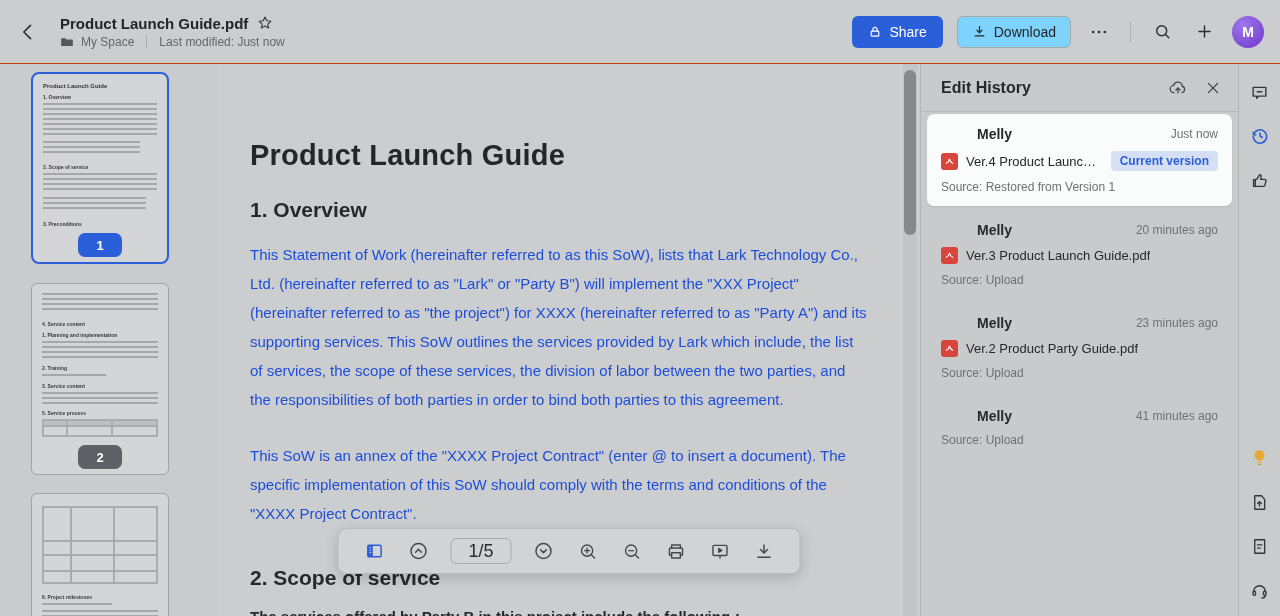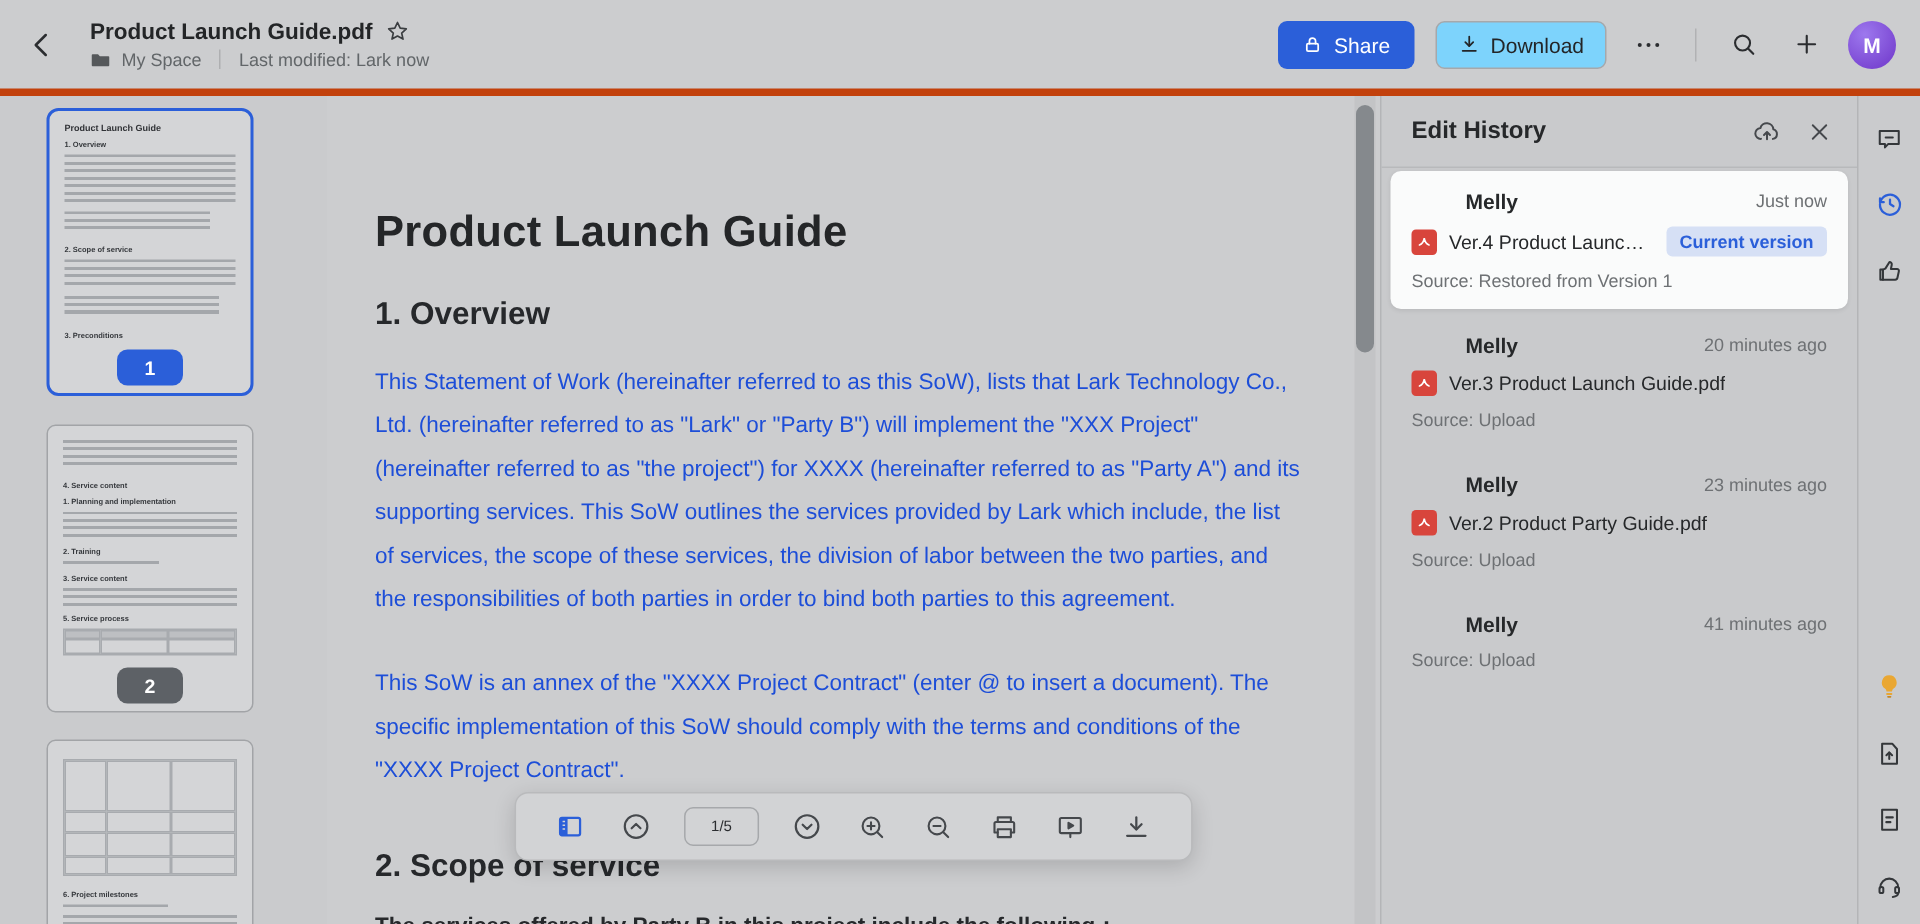"Product Launch Guide.pdf" .topbar { border-bottom: 5px solid #c2410c -> 1px solid #c2410c }
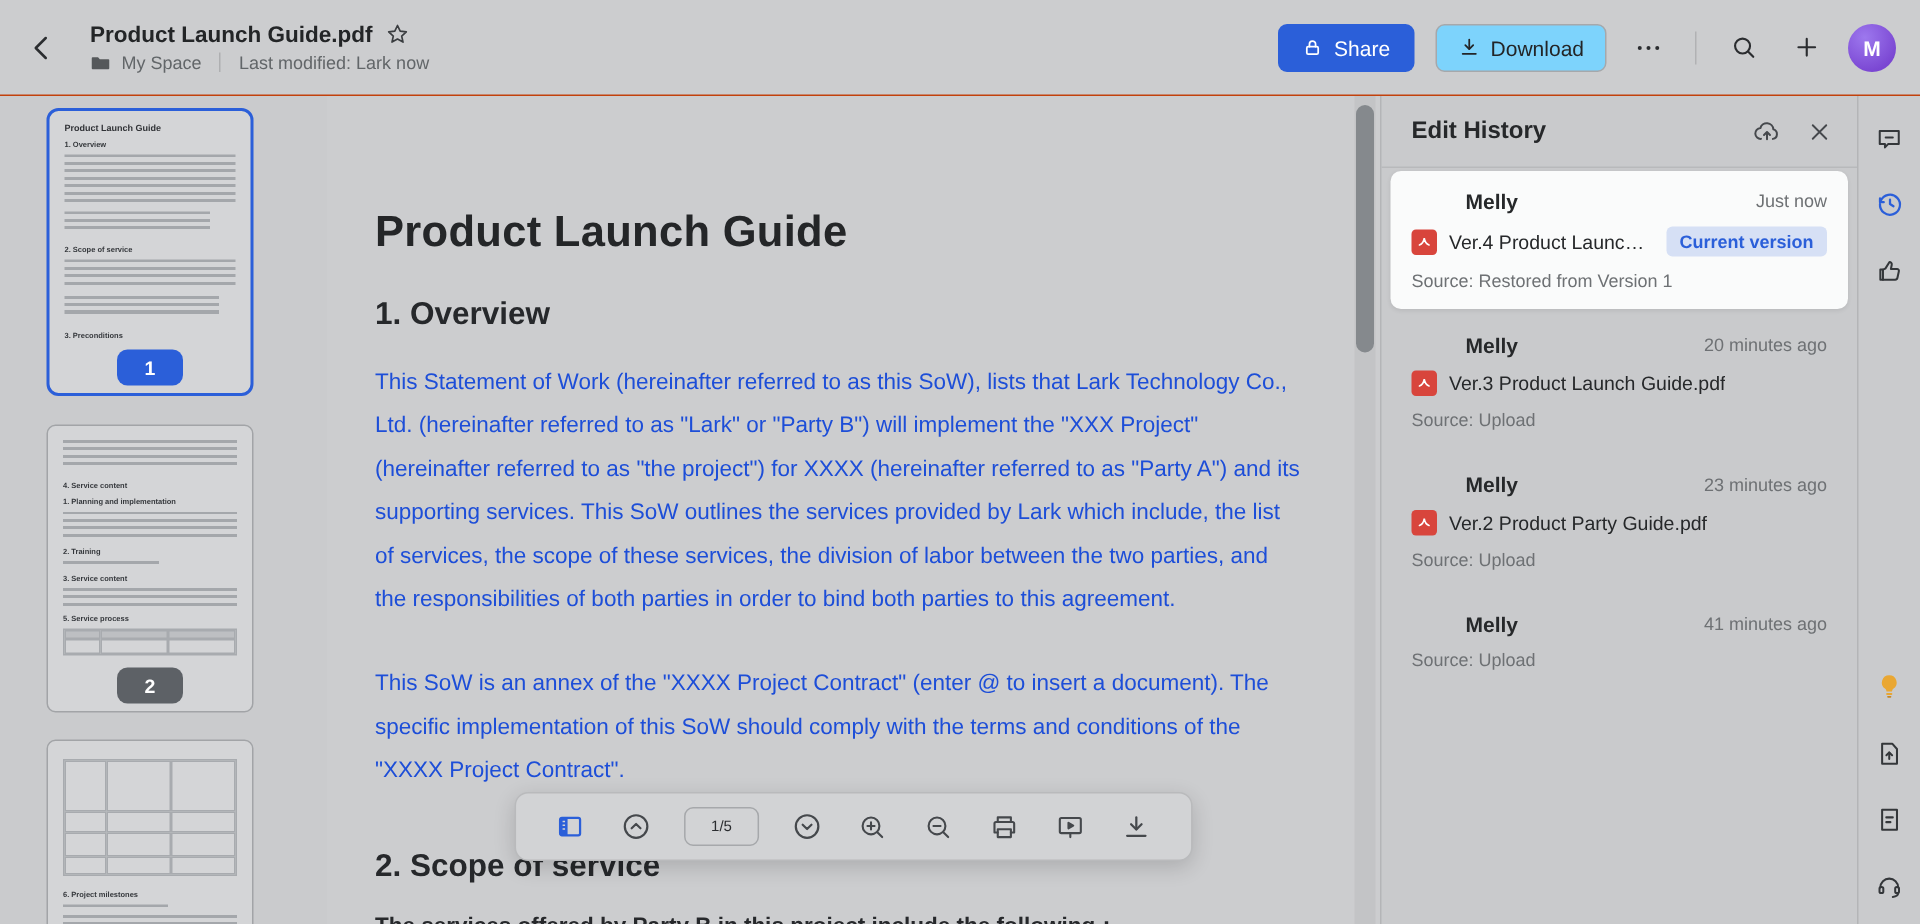"Last modified: Lark now" span { text: Lark -> Just }
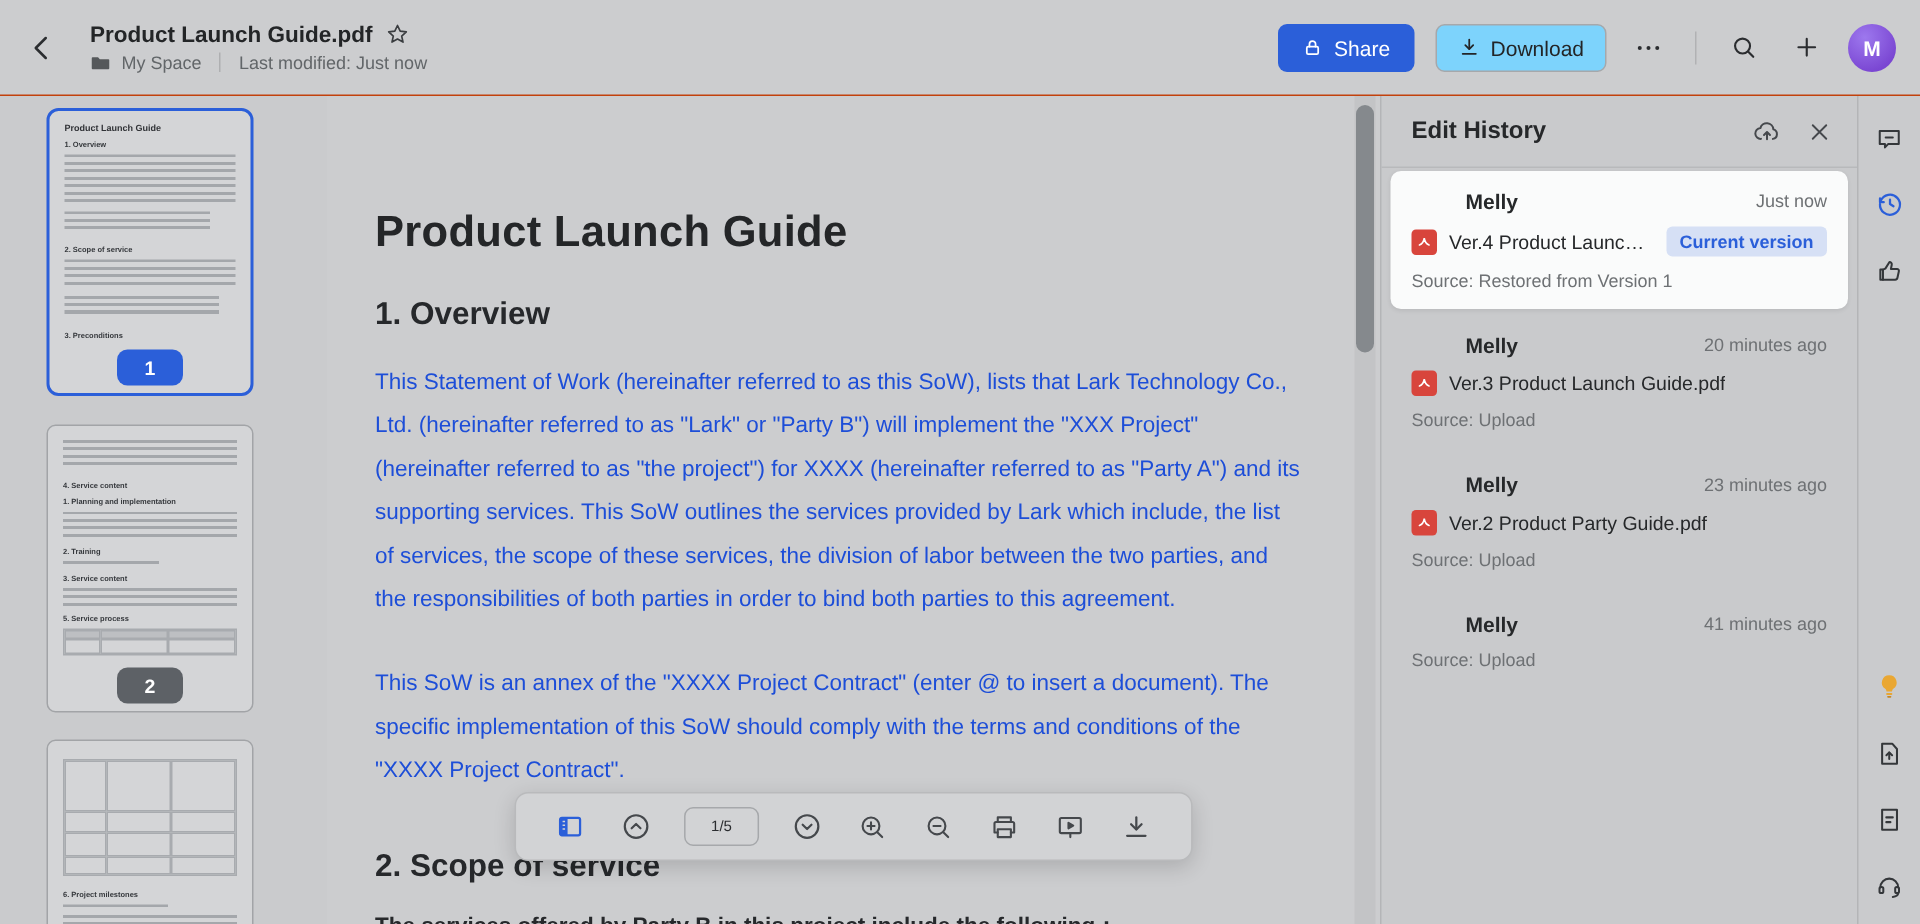"1/5" .page-box { font-size: 10px -> 18px }
